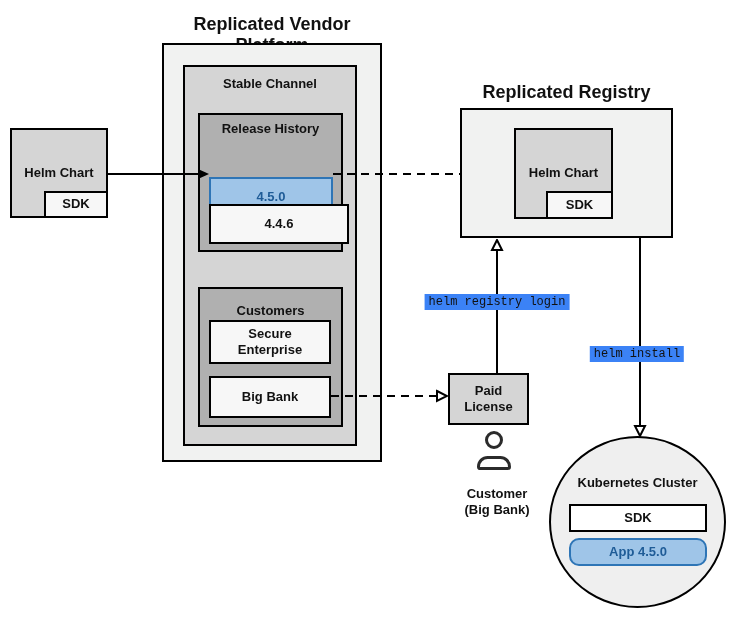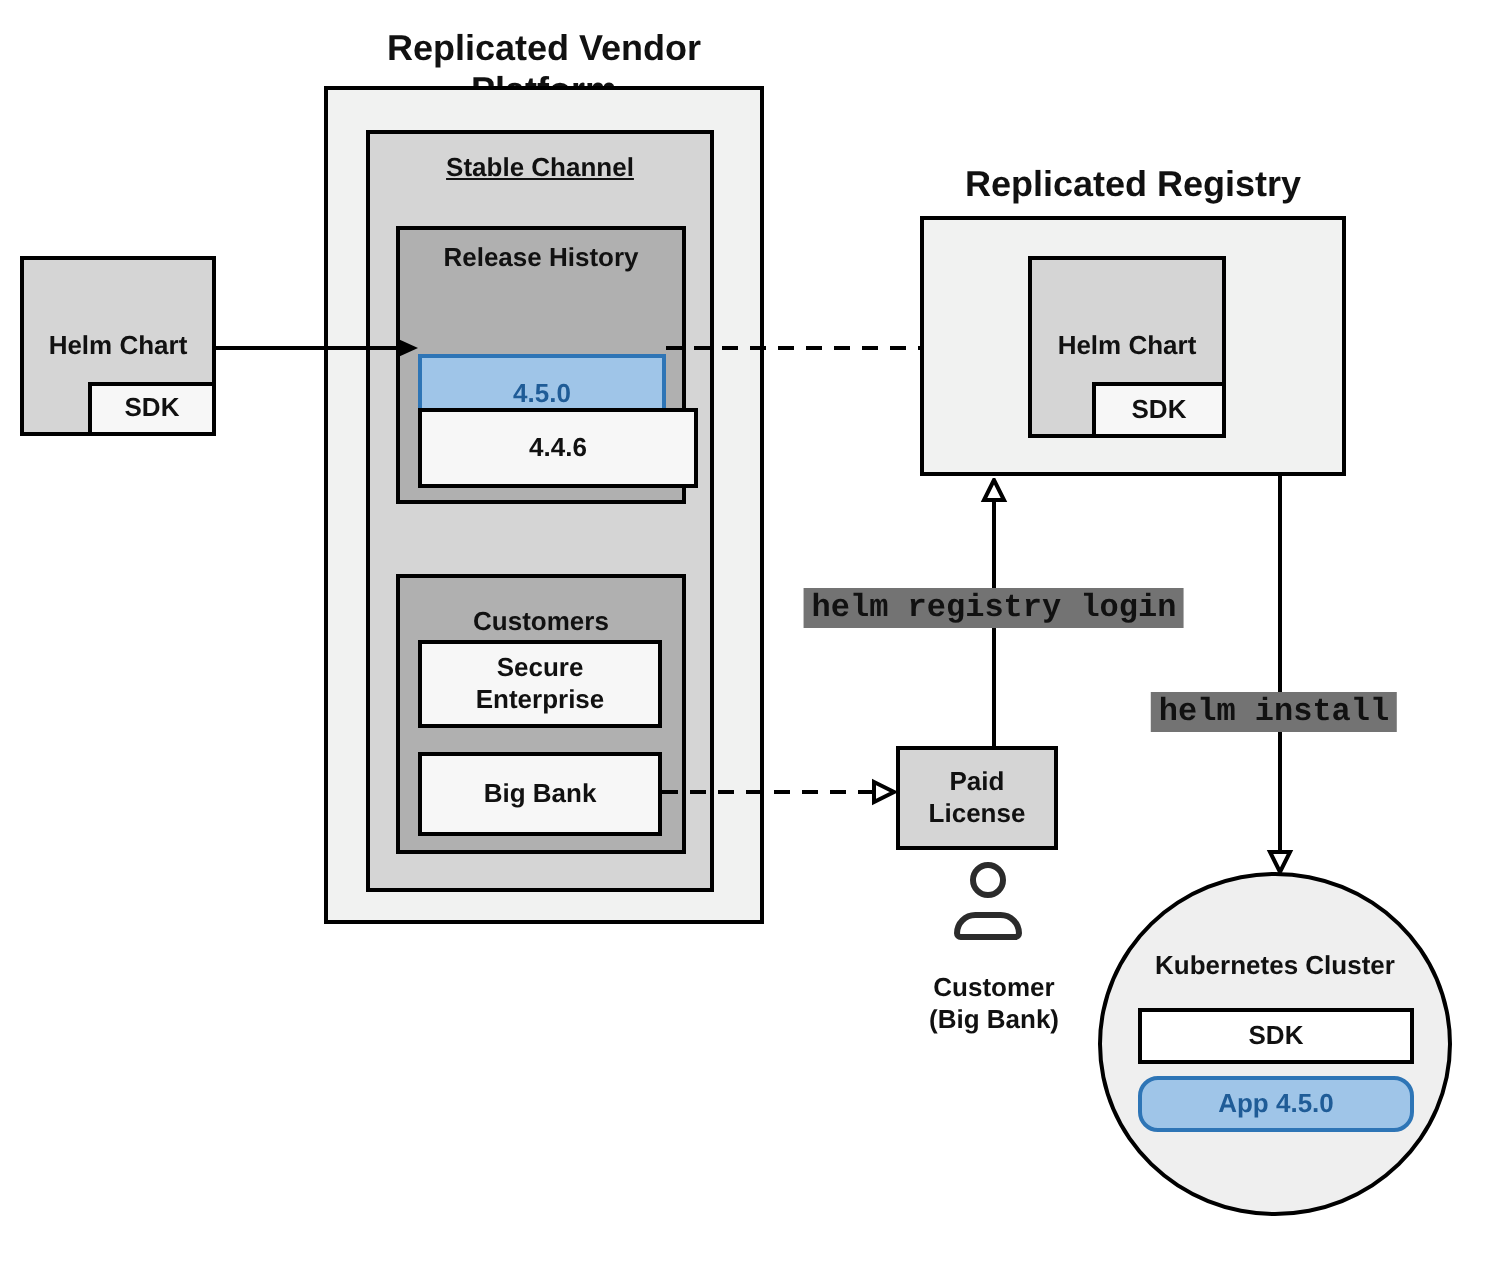"Stable Channel" div.lbl { text-decoration: underline -> none }
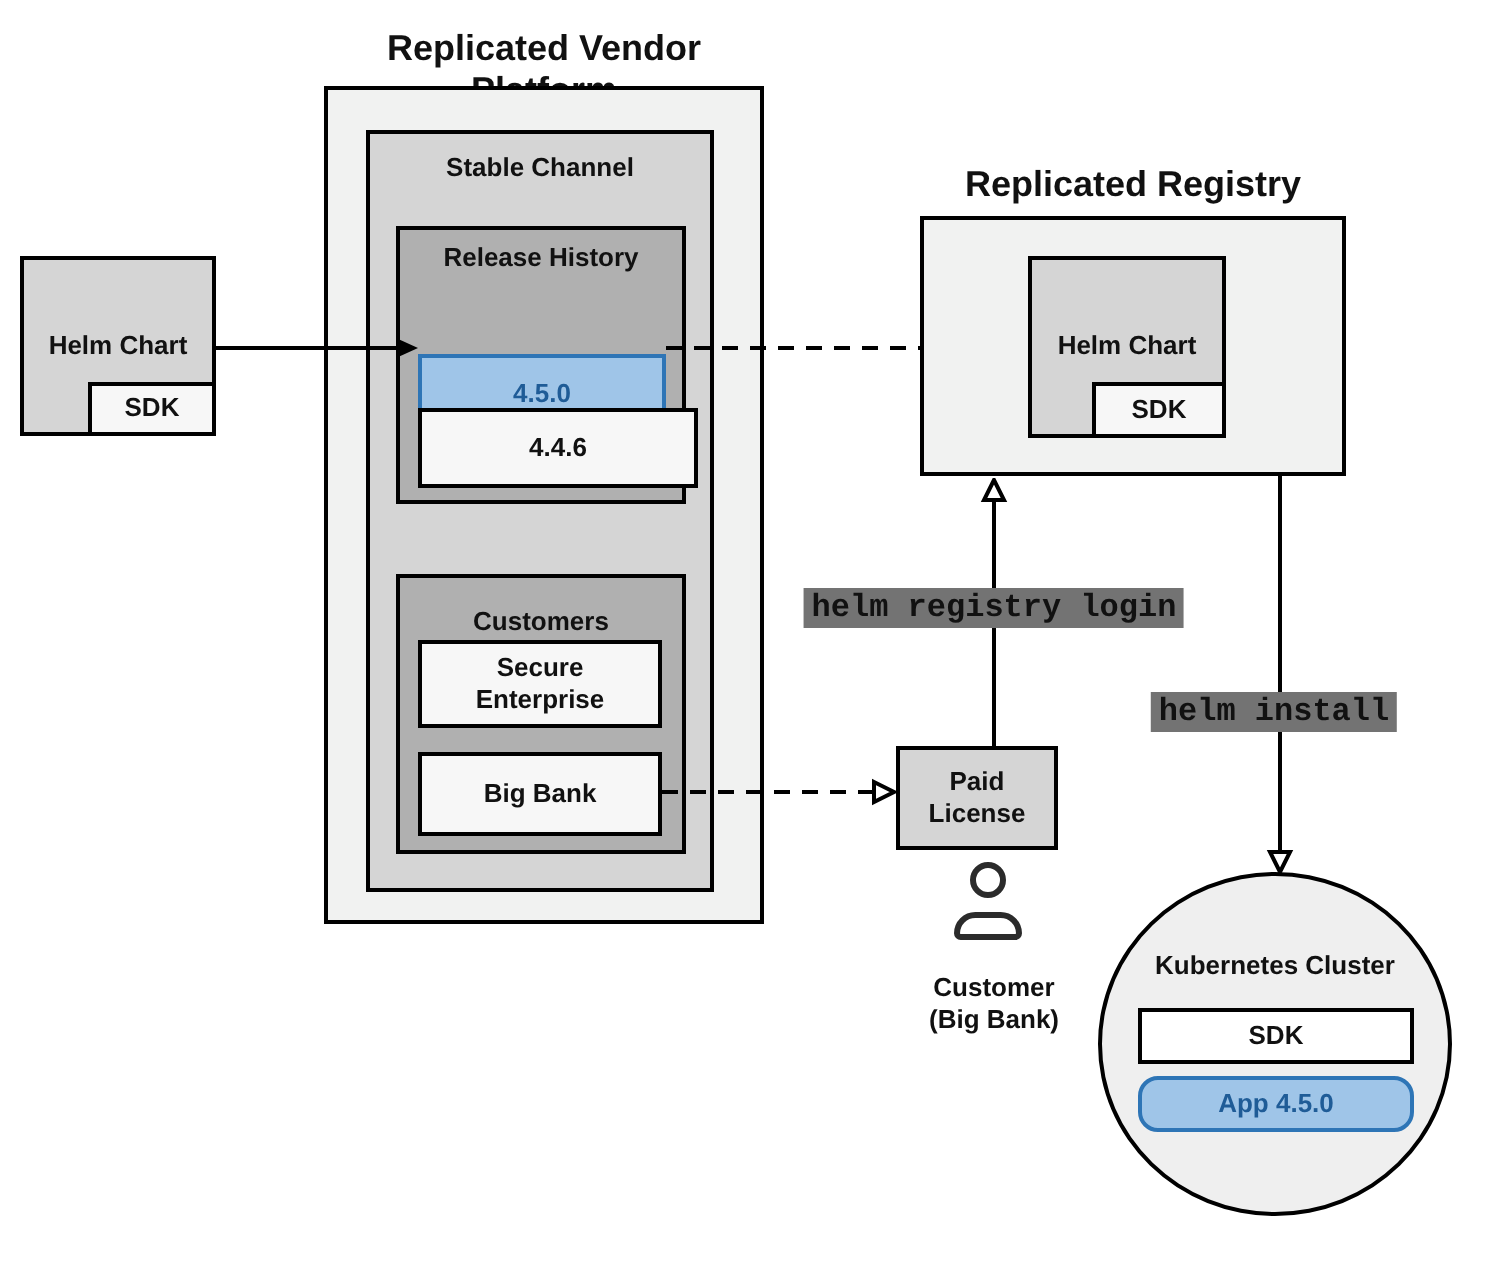"helm registry login" .mono-label { background: #737373 -> #3b82f6; font-size: 16px -> 12px; font-weight: 700 -> 400 }
